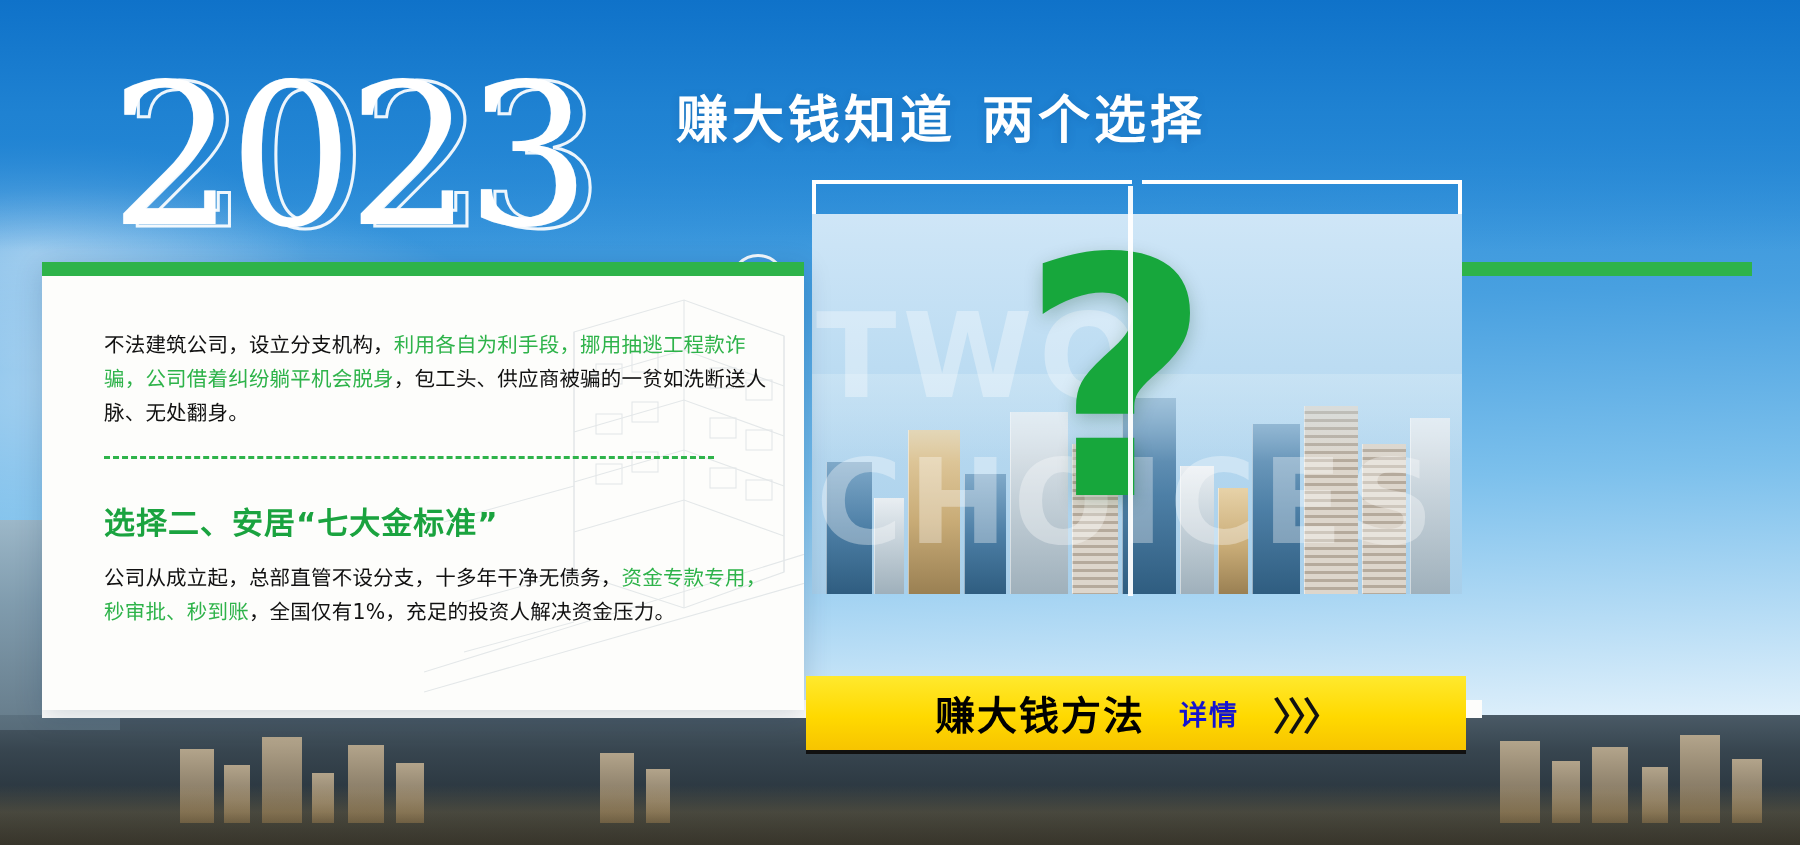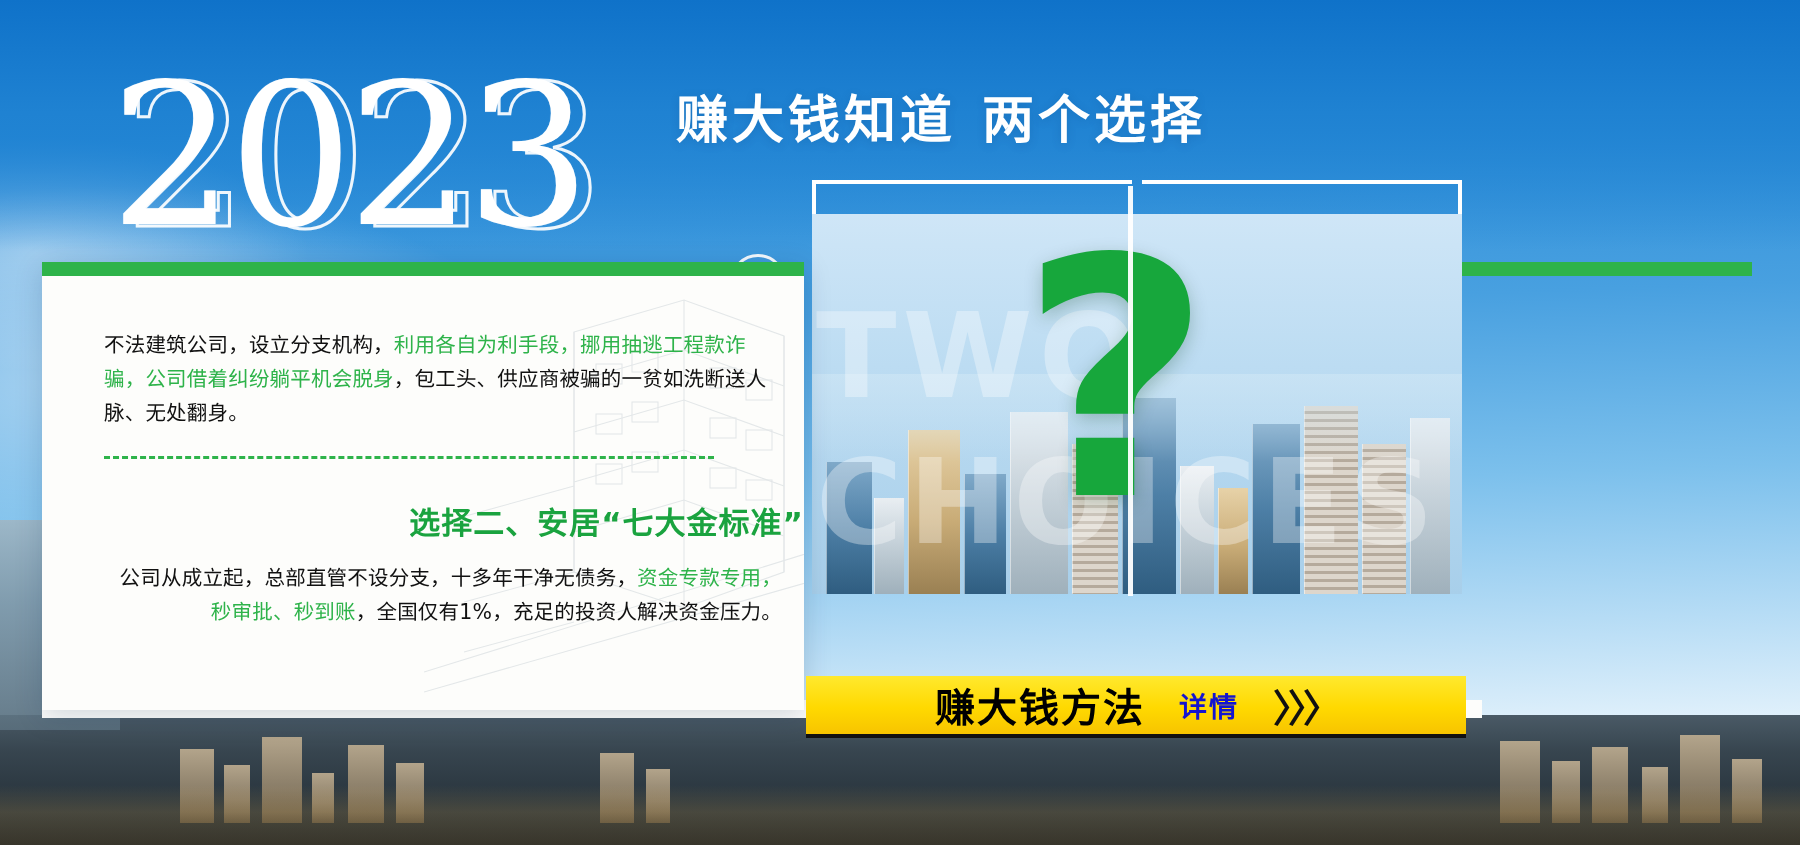"选择二、安居“七大金标准”" .sec2 { text-align: right -> none }
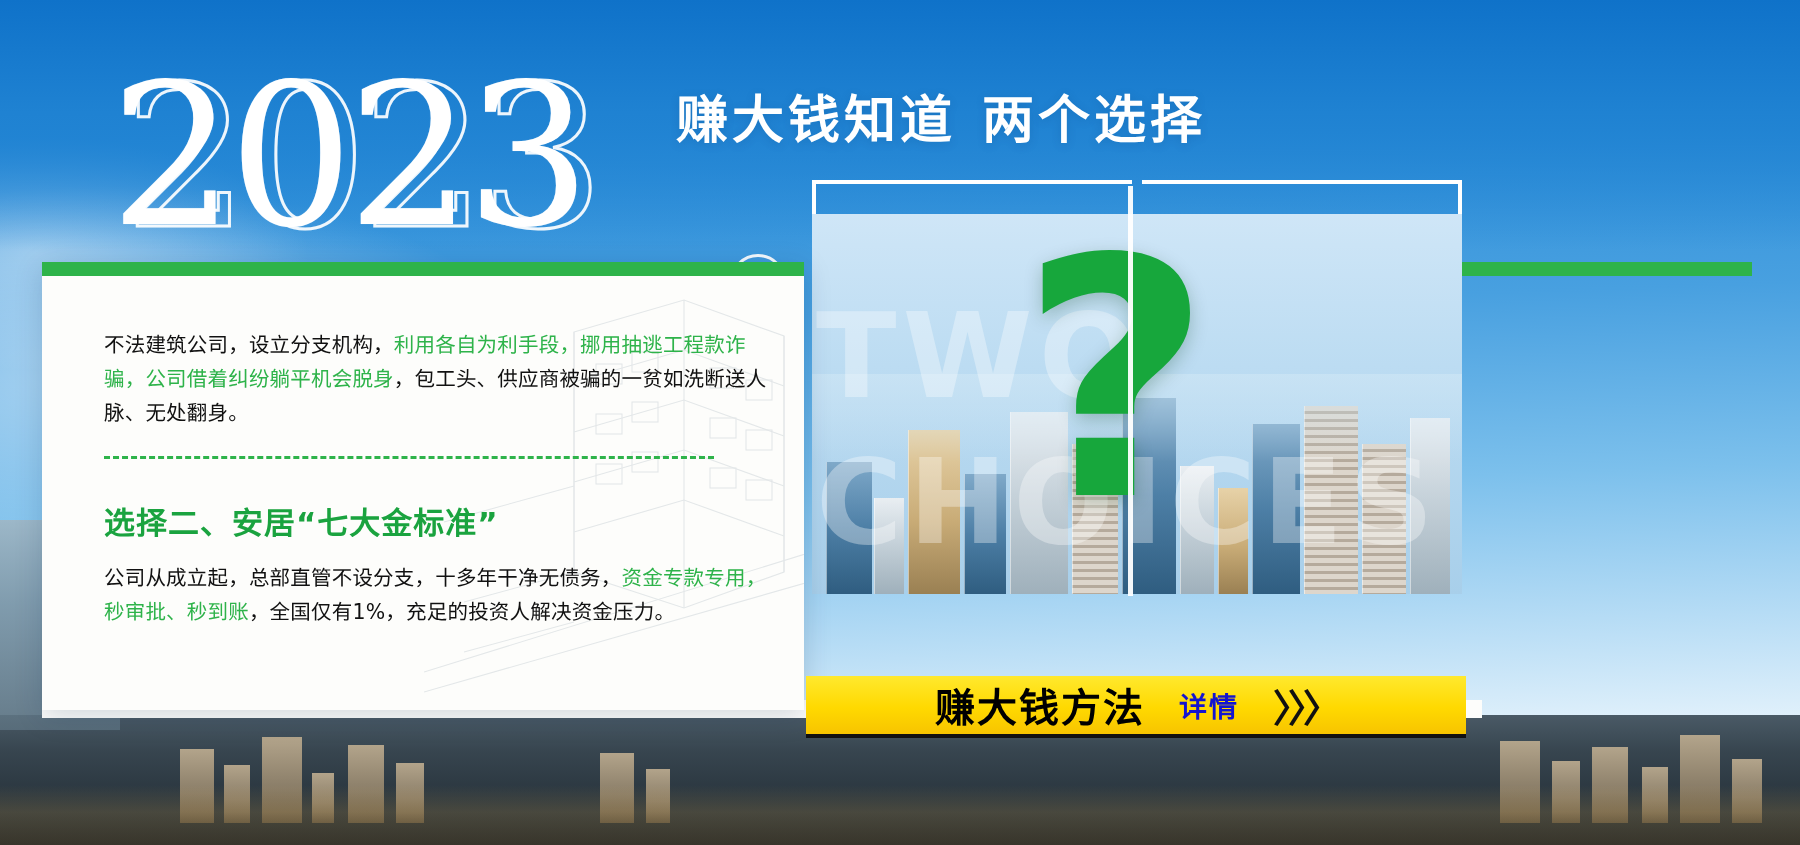"赚大钱方法" .cta { height: 62px -> 78px }
